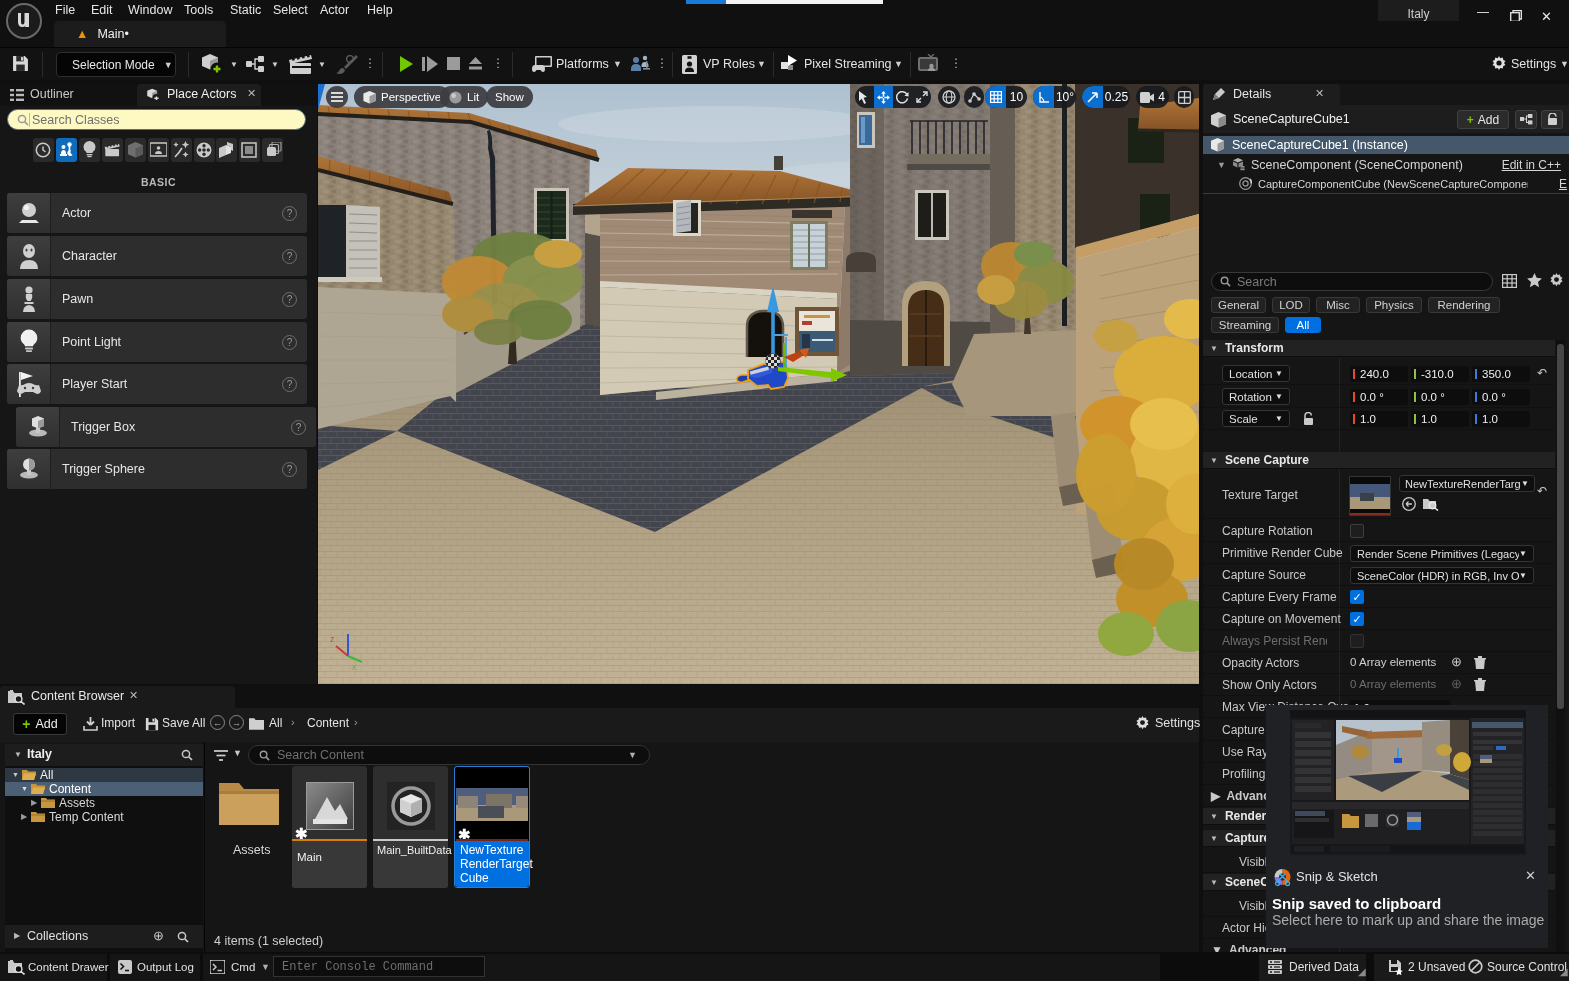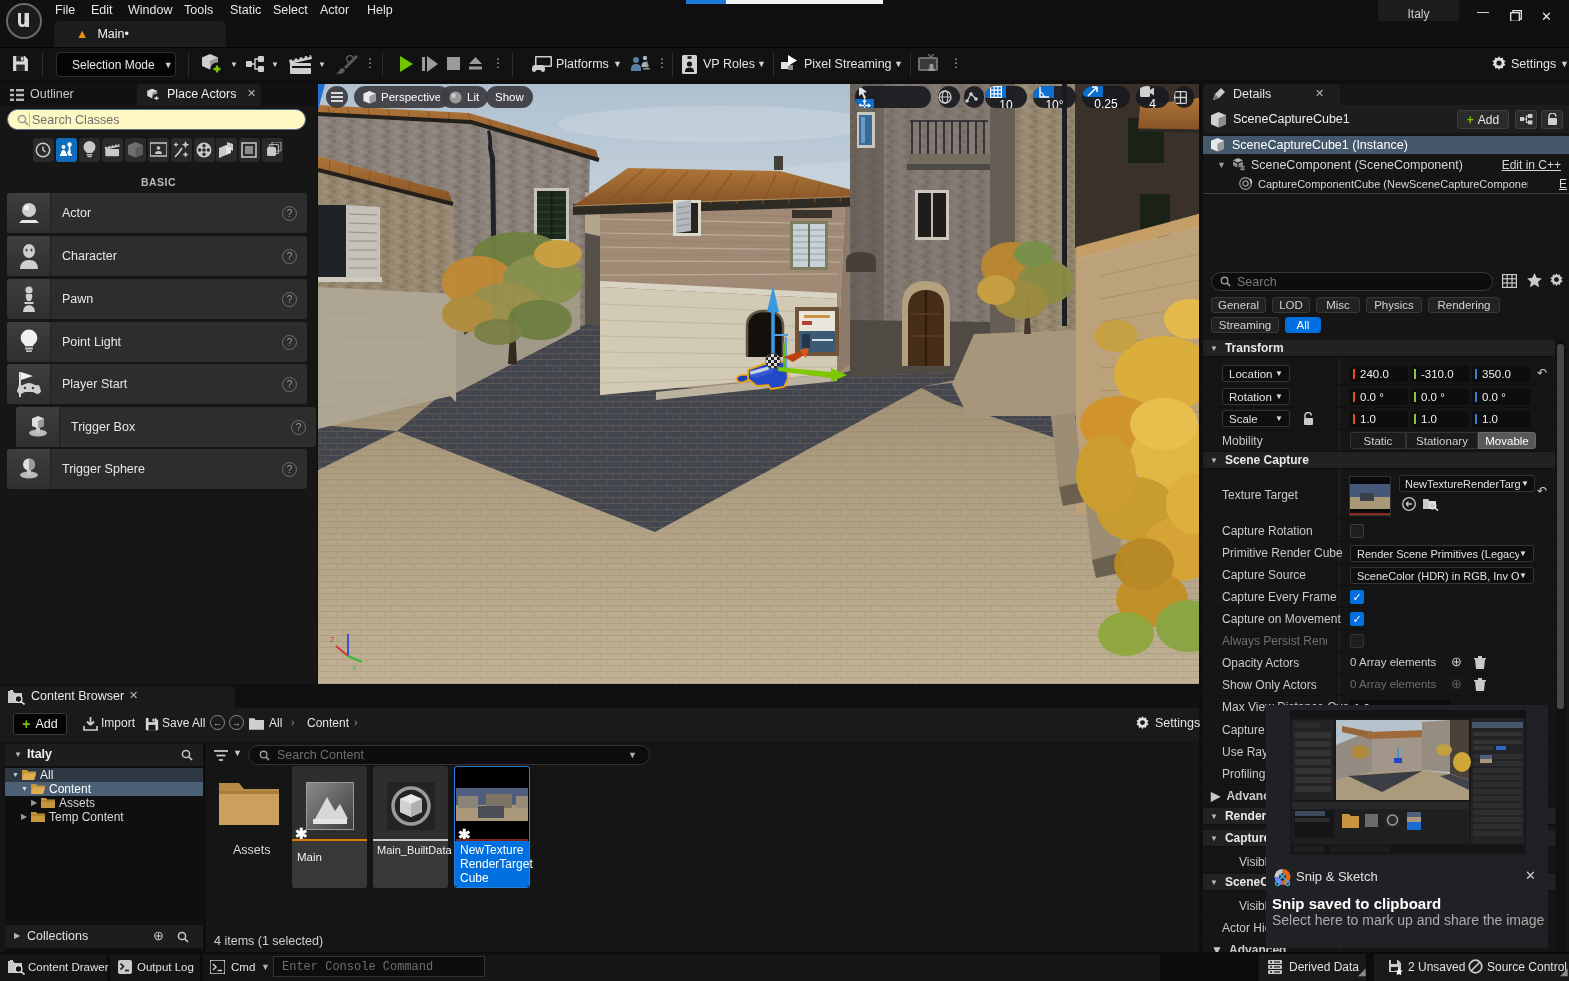"10" .vgrp { align-items: none -> center; flex-direction: column -> none }
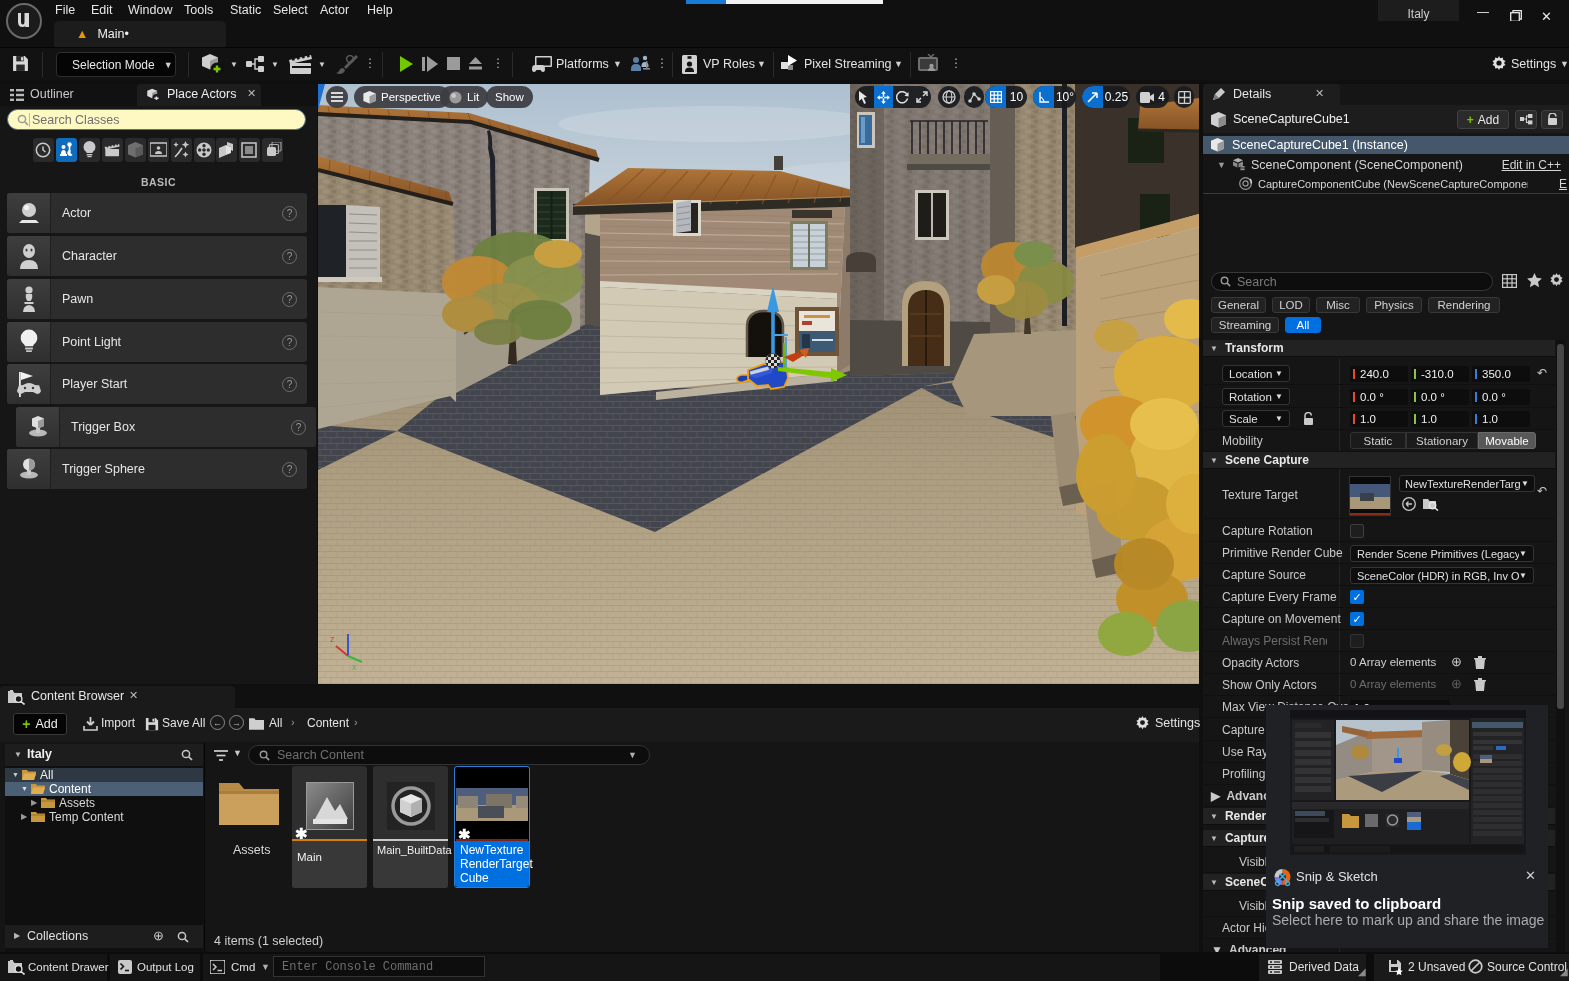"Mobility" div.drow { html: <div> <span>Mobility</span> <div>Static</div> <div>Stationary</div> <div>Movable</div> </div> -> none }
